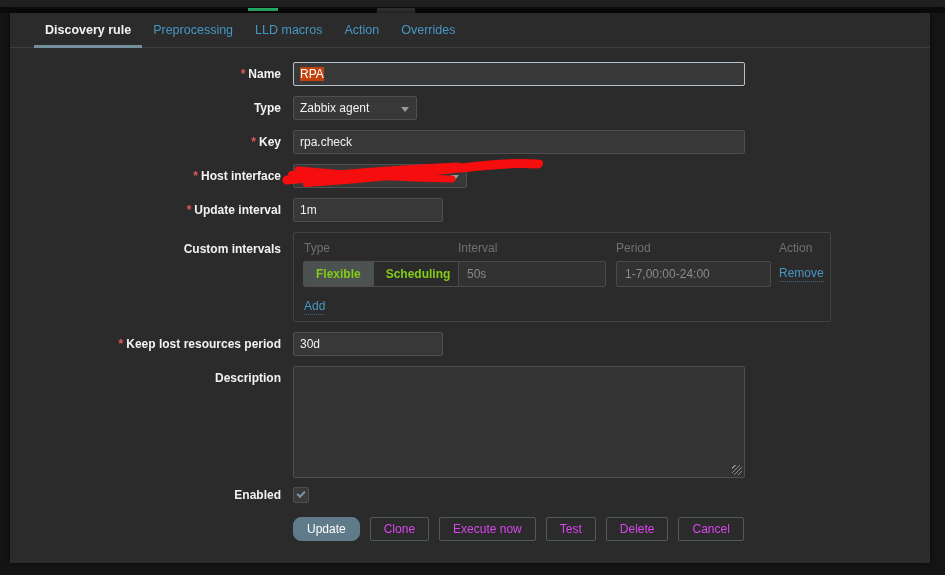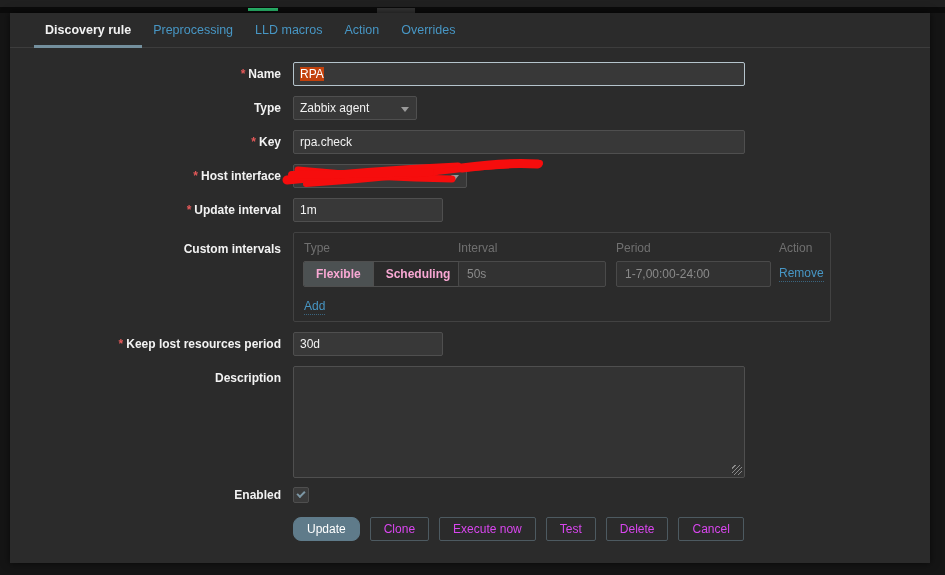"Flexible" .seg { color: #f9a8d4 -> #84cc16 }
